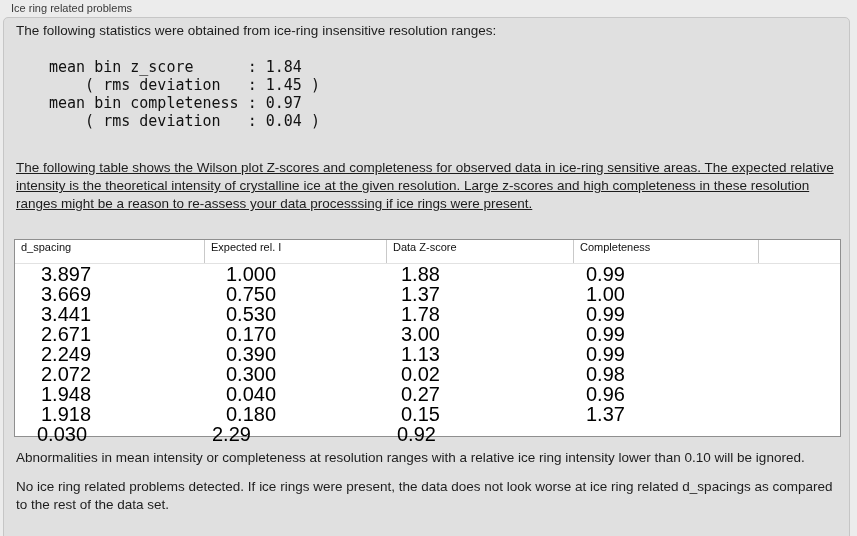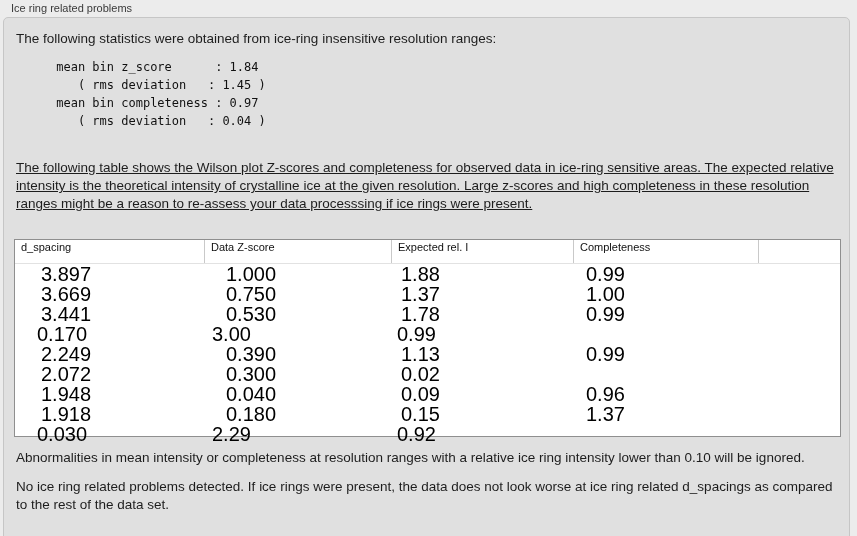"The following statistics were obtained" .intro { top: 30px -> 22px }
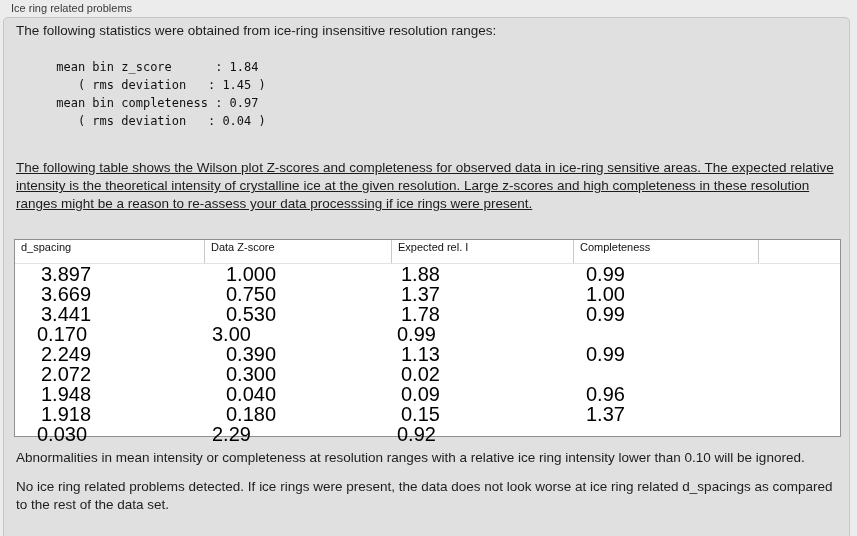"mean bin z_score : 1.84" .mono-block { font-size: 12px -> 15px; text-align: center -> none }
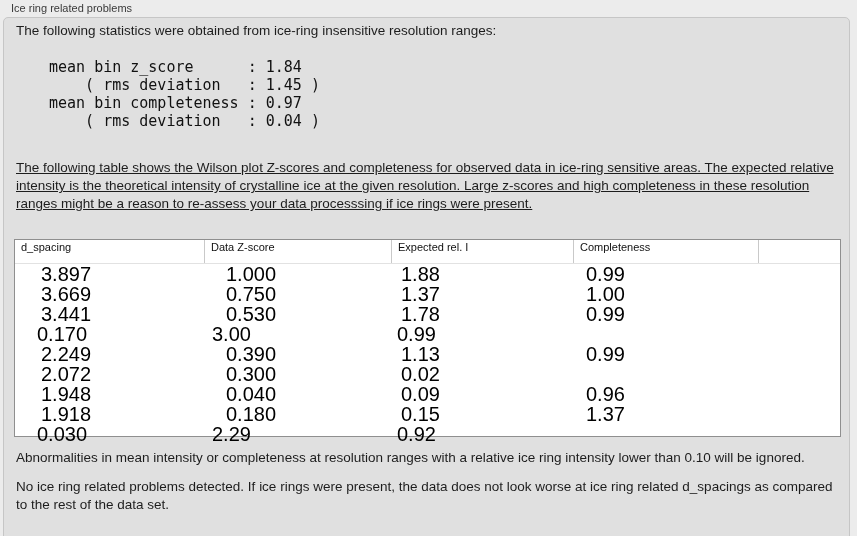"Data Z-score" div.th { order: before "Expected rel. I" -> after "Expected rel. I" }
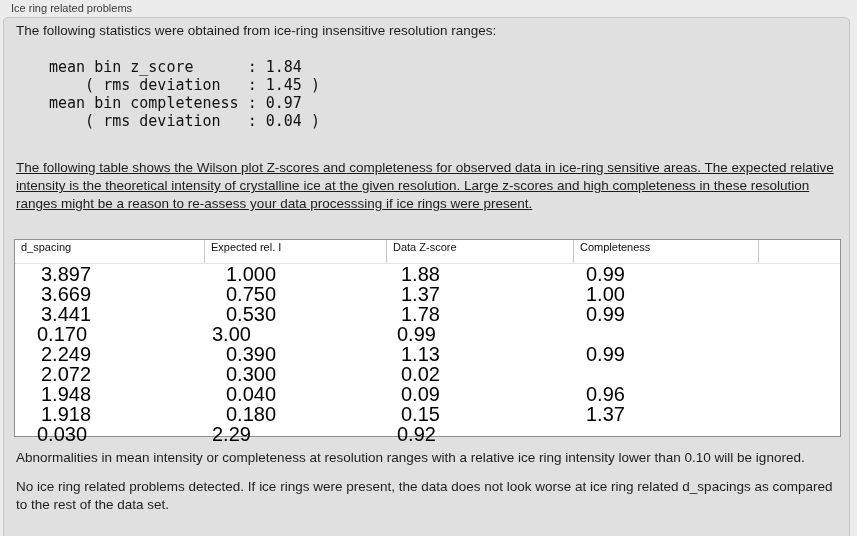"2.671" div.td { html: none -> <div>2.671</div> }
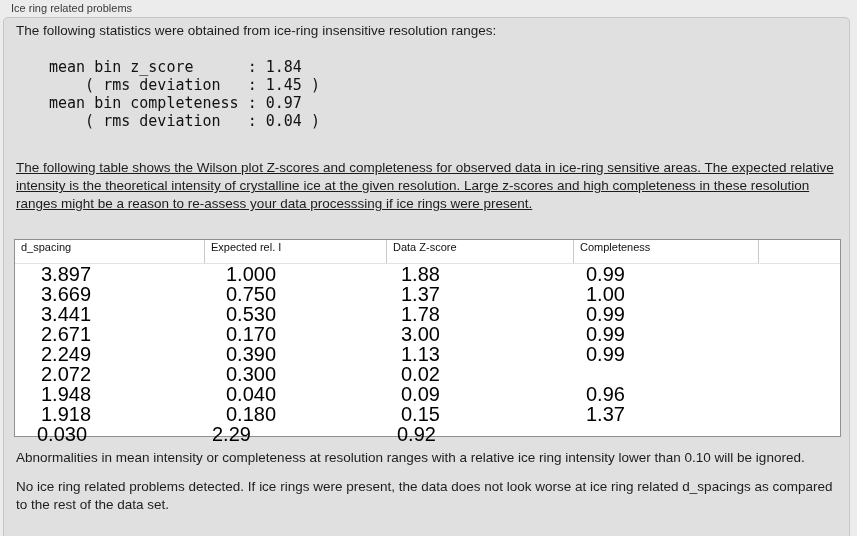"0.98" div.td { html: none -> <div>0.98</div> }
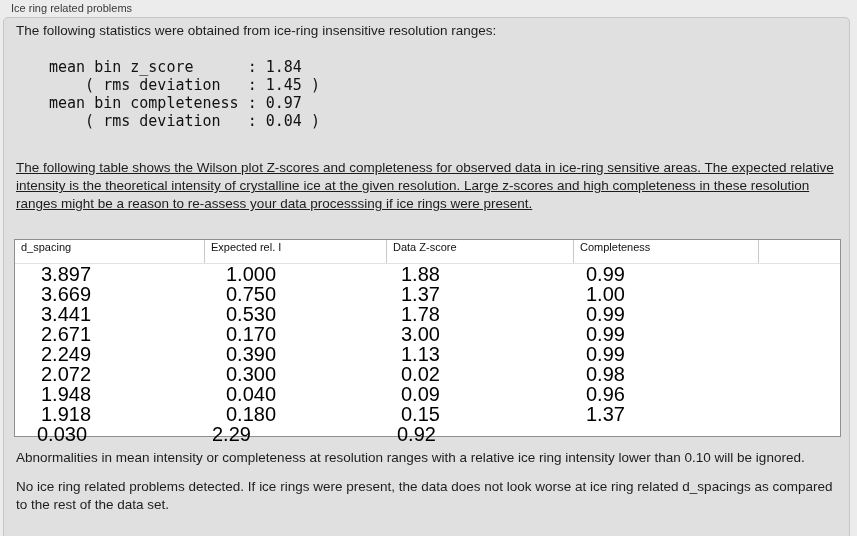"0.09" div.td { text: 0.09 -> 0.27 }
